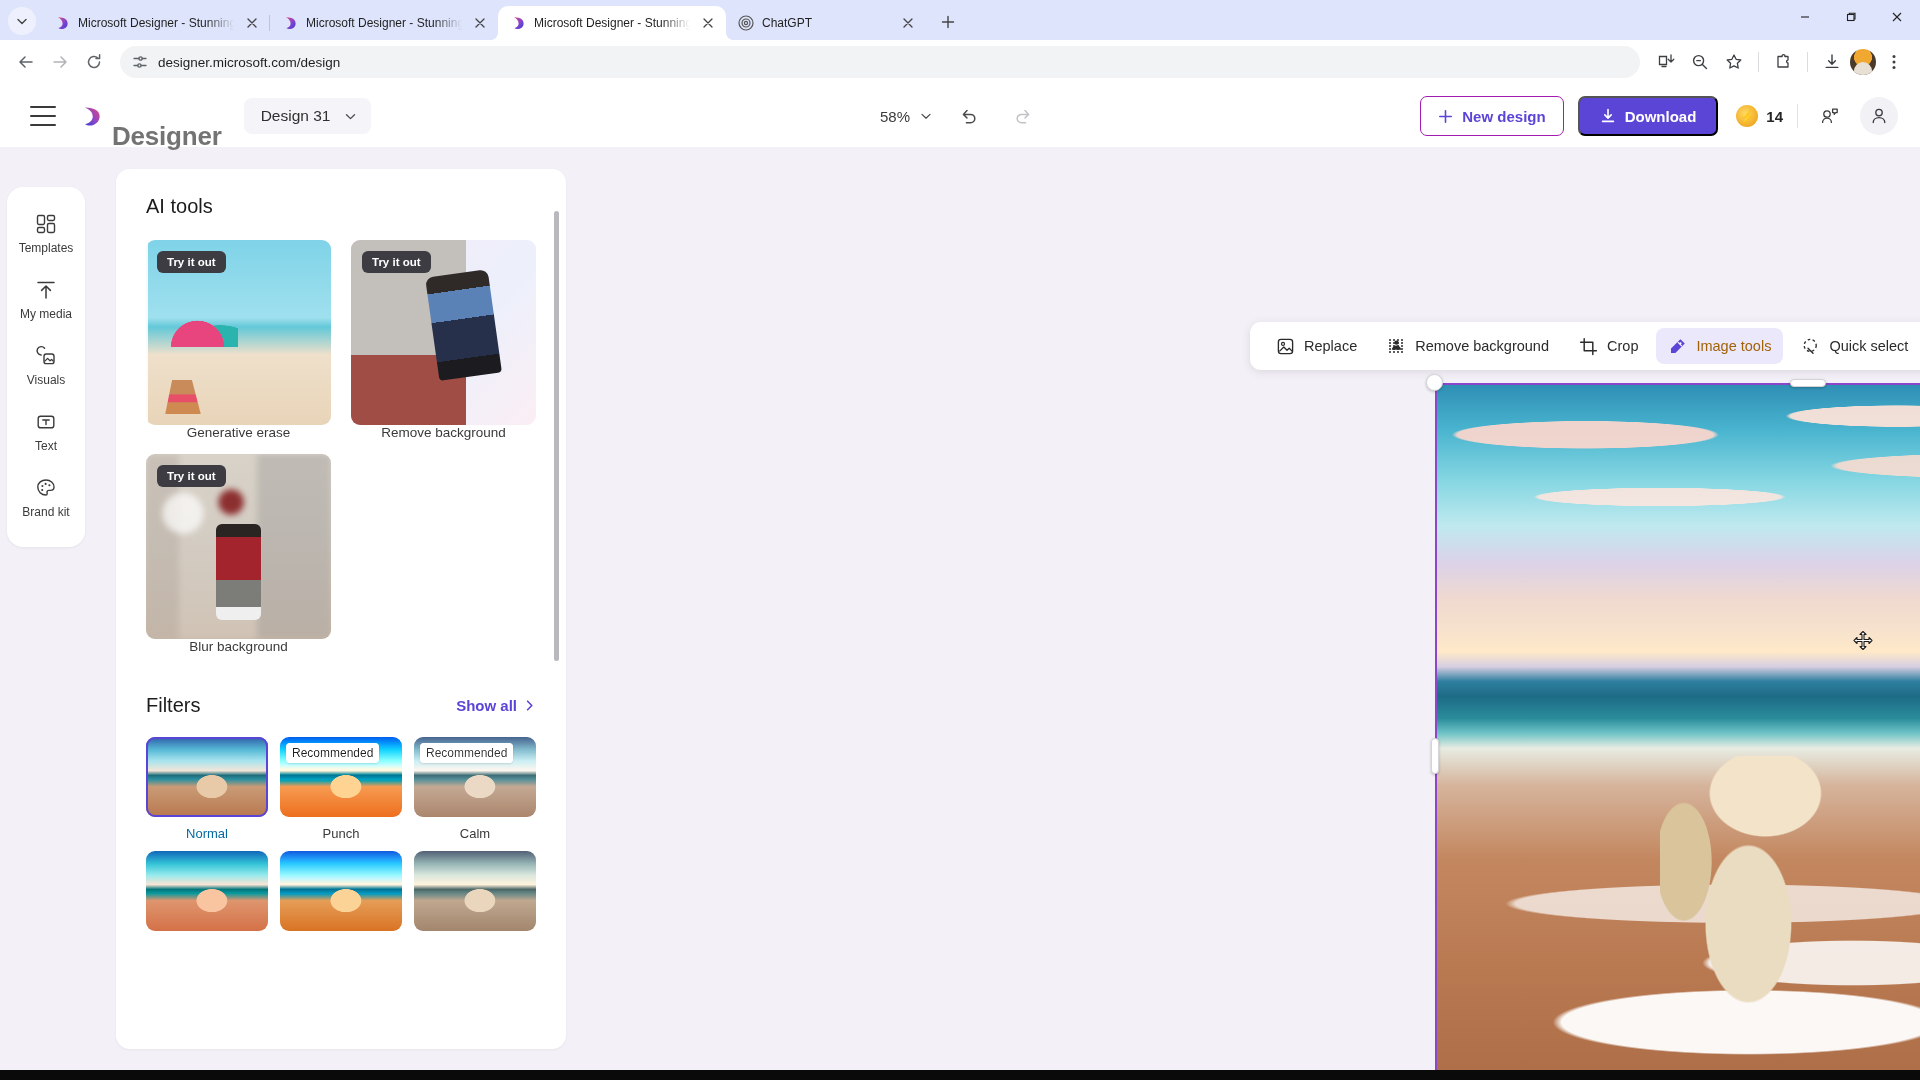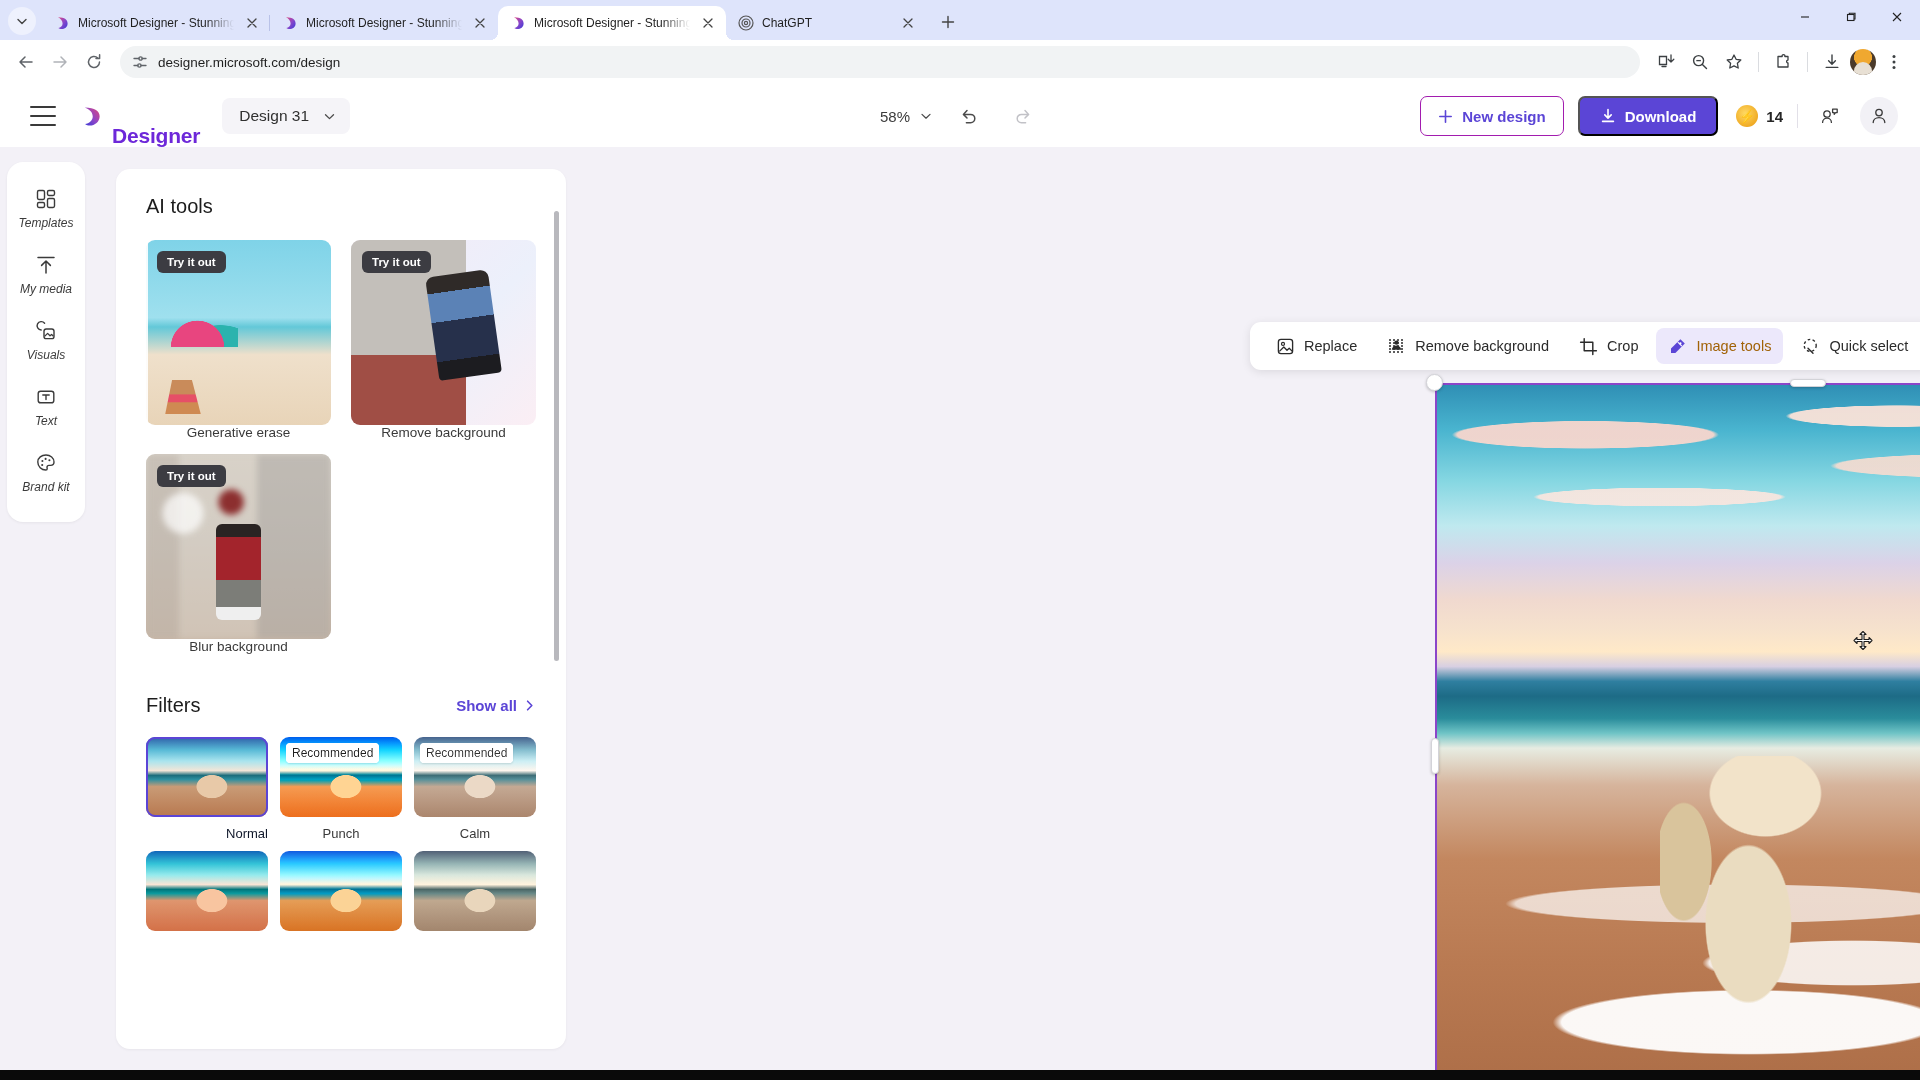"Designer" #brand-name { color: #6d28d9 -> #737373; font-size: 21px -> 26px }
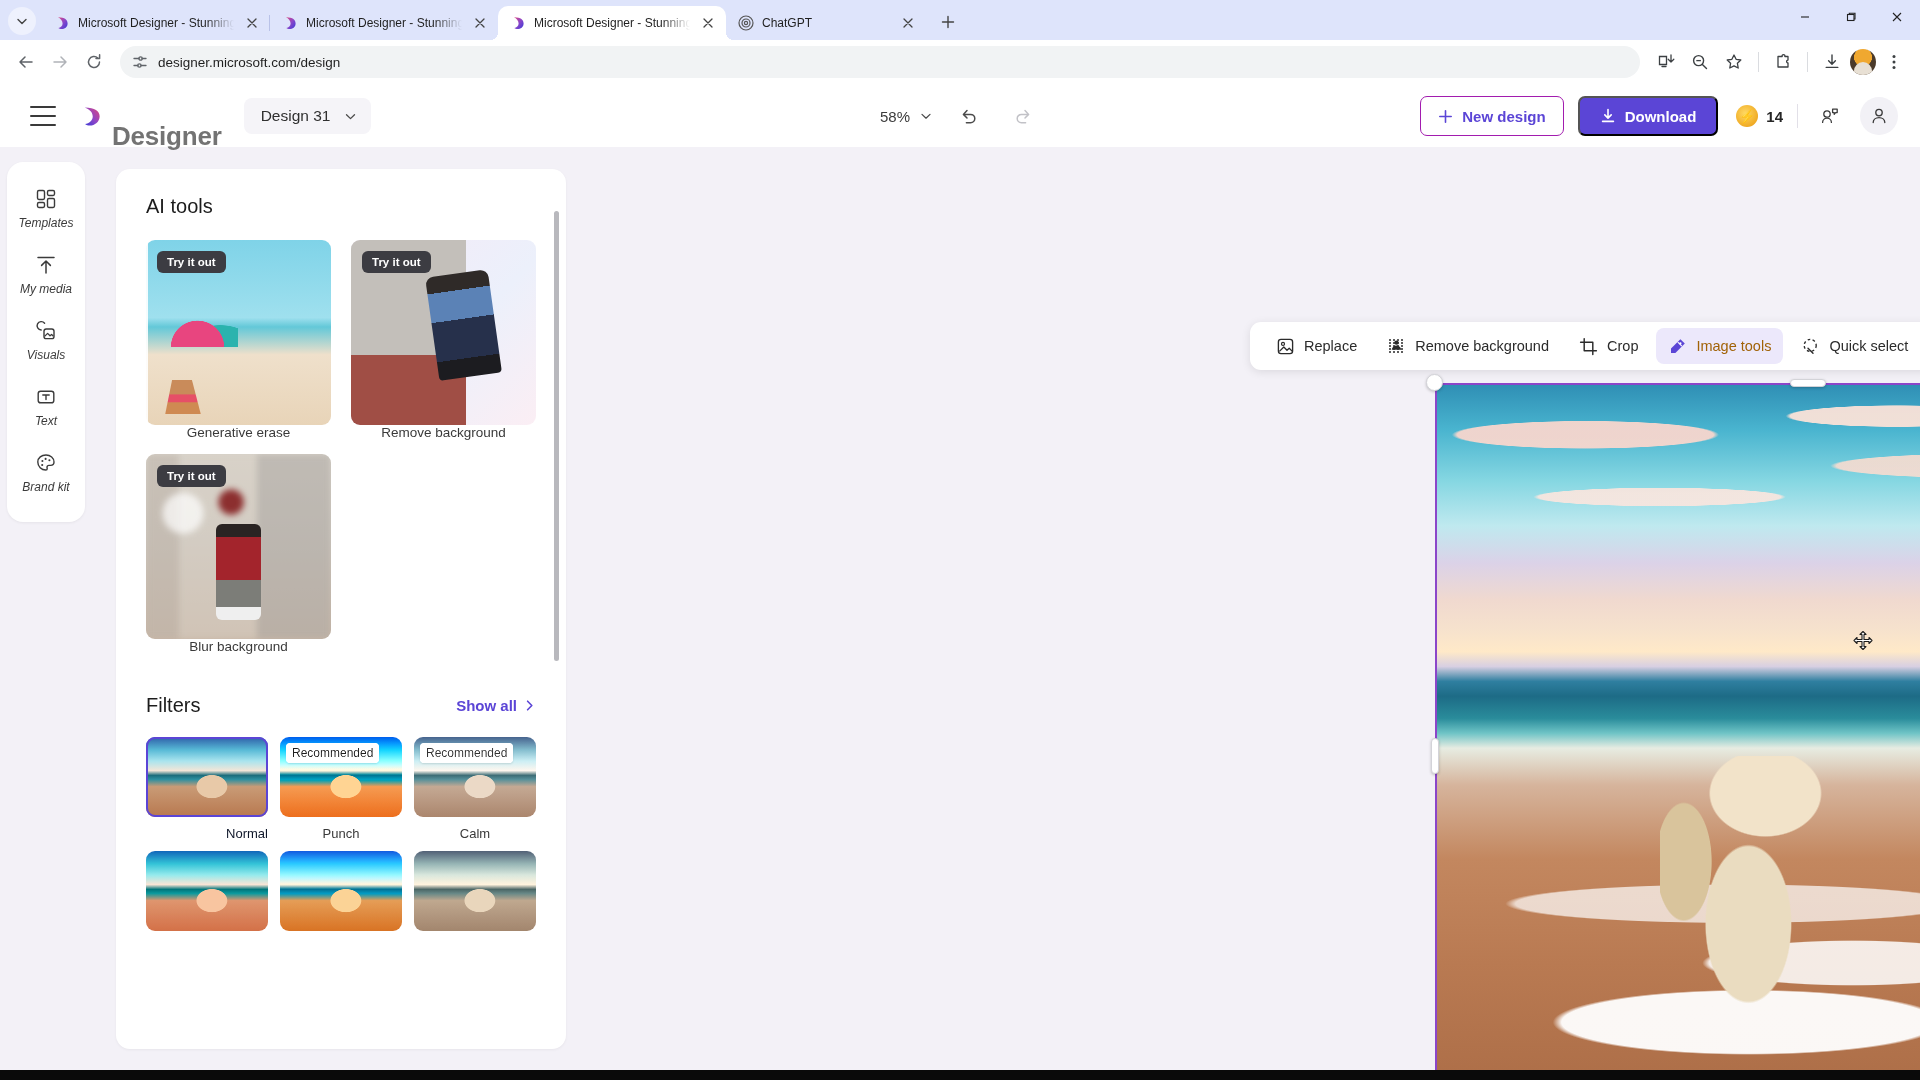"Templates" #left-rail { font-style: italic -> none; padding-top: 15px -> 40px }
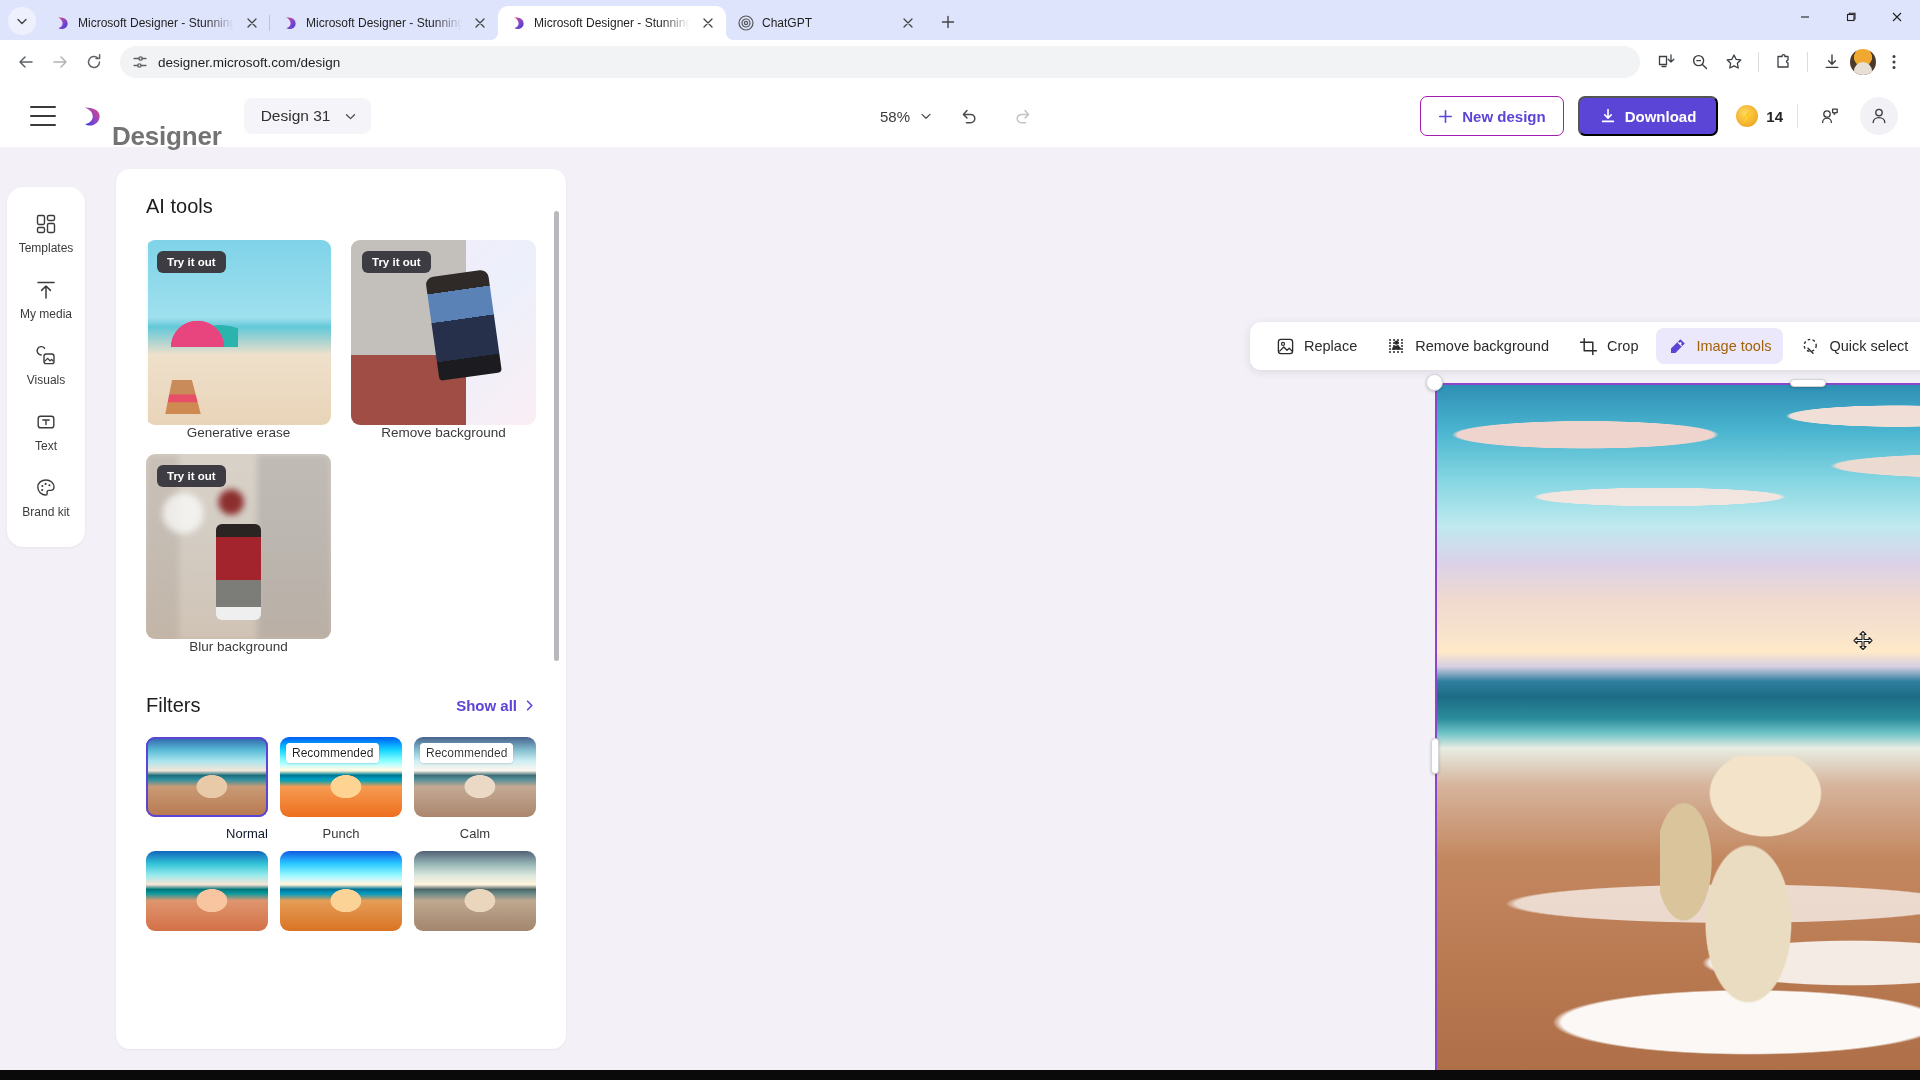"Normal" .filter-label.selected { color: #0f172a -> #0369a1; text-align: right -> none }
